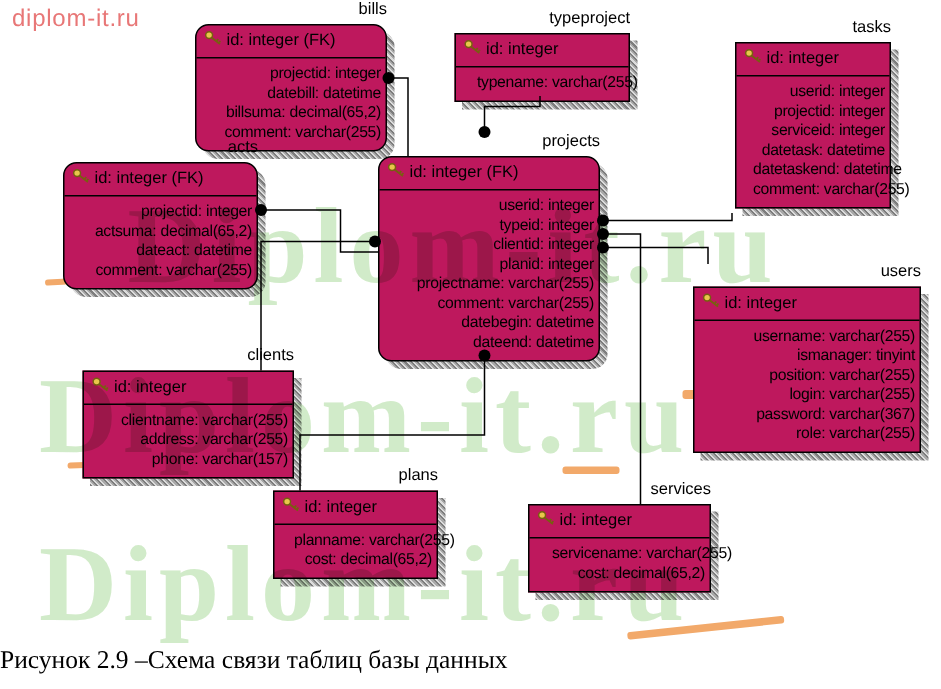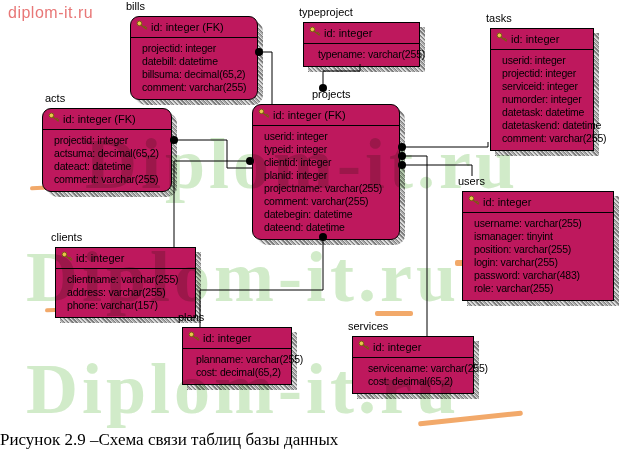"bills" .tbl { text-align: none -> right }
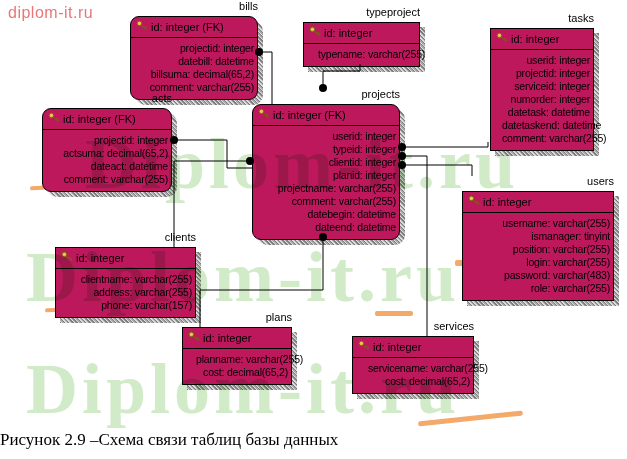"numorder: integer" div.fld { html: <div>numorder: integer</div> -> none }
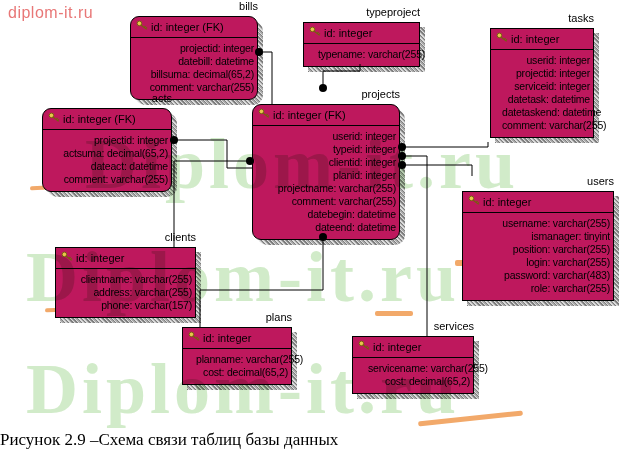"password: varchar(483)" div.fld { text: 483 -> 367 }
